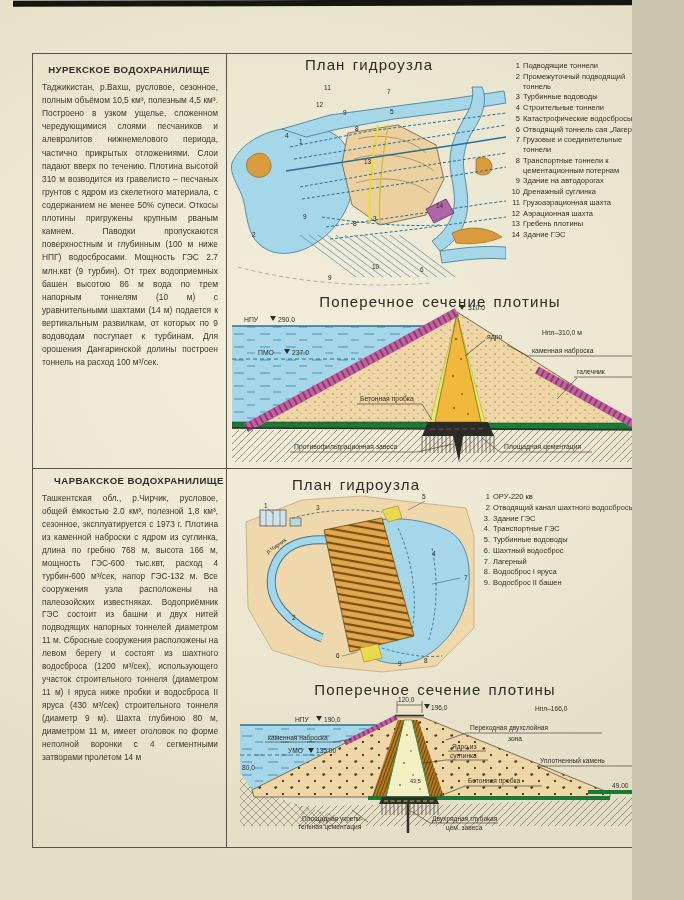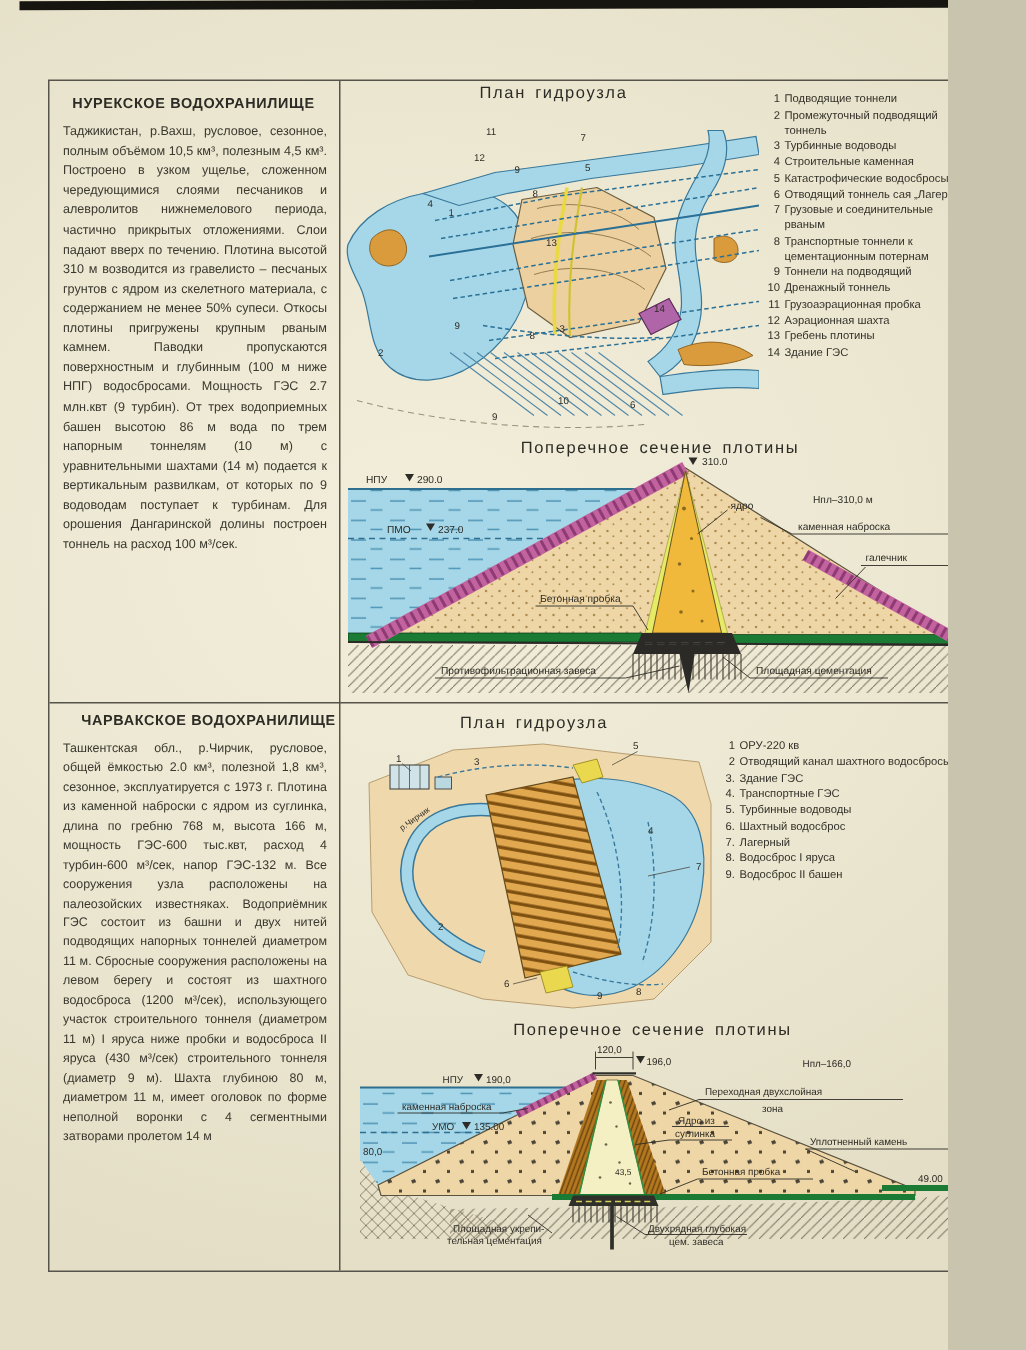"План гидроузла" .diagram-title { font-size: 11px -> 15px }
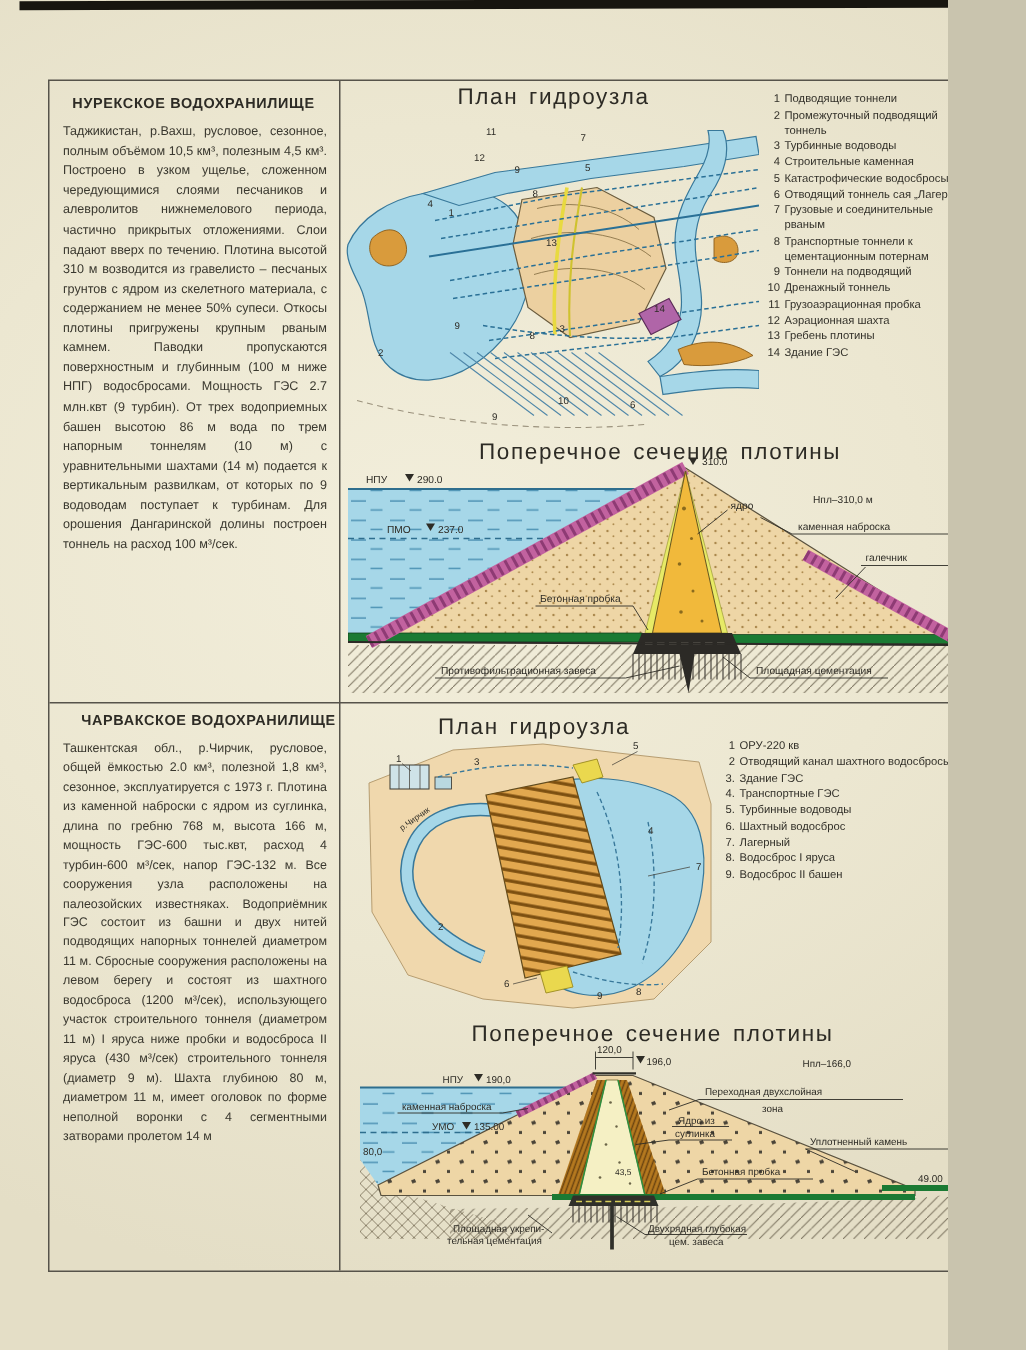"Строительные каменная" span.legend-txt { text: каменная -> тоннели }
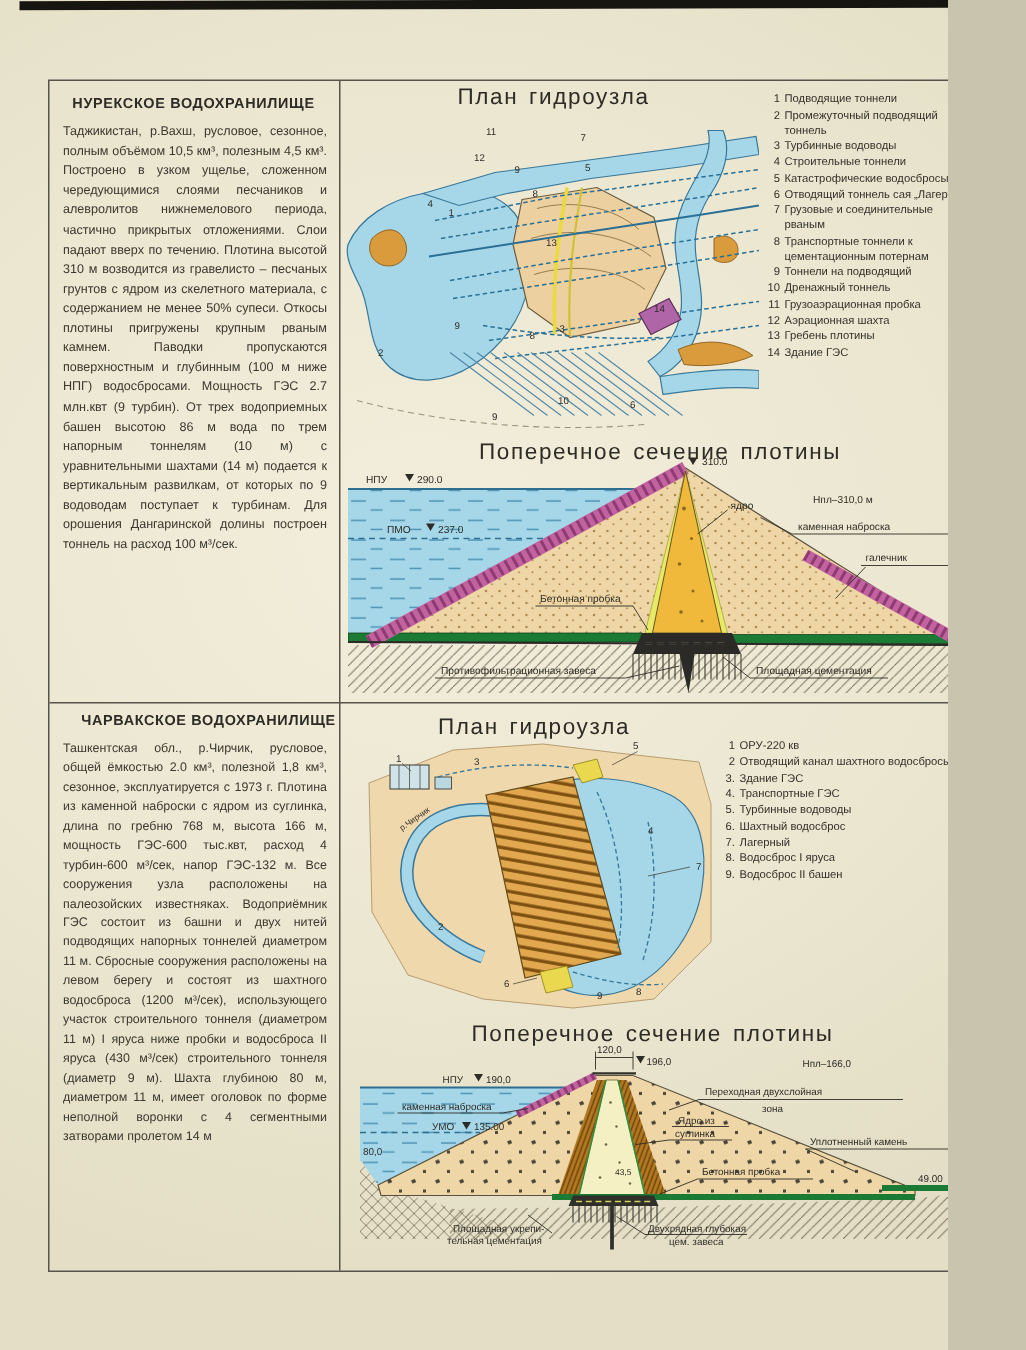"Грузовые и соединительные рваным" span.legend-txt { text: рваным -> тоннели }
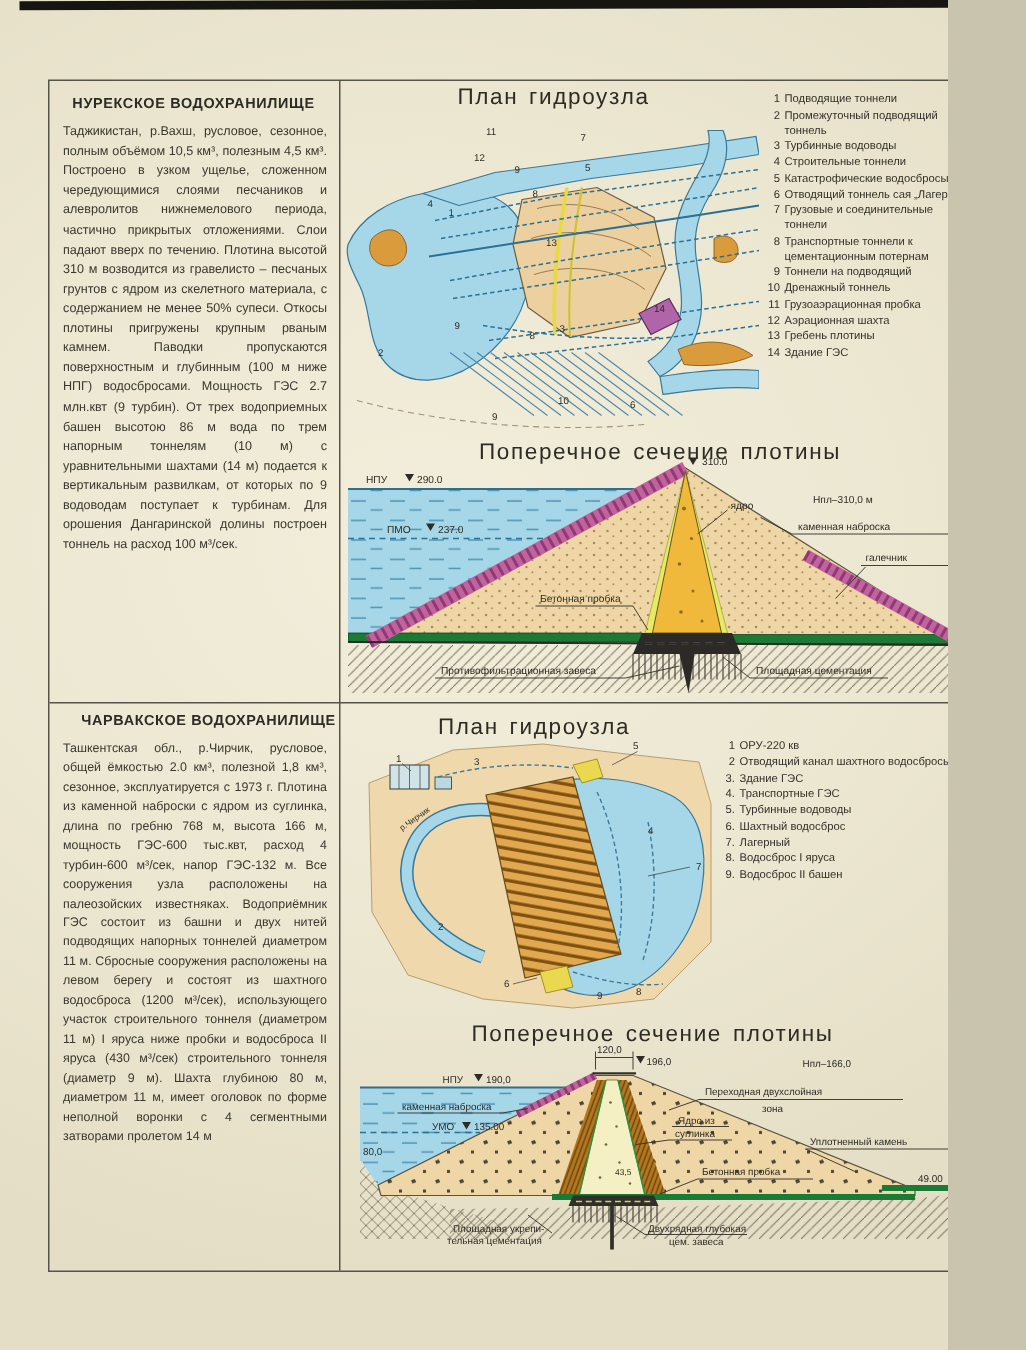"Тоннели на подводящий" span.legend-txt { text: Тоннели на подводящий -> Здание на автодорогах }
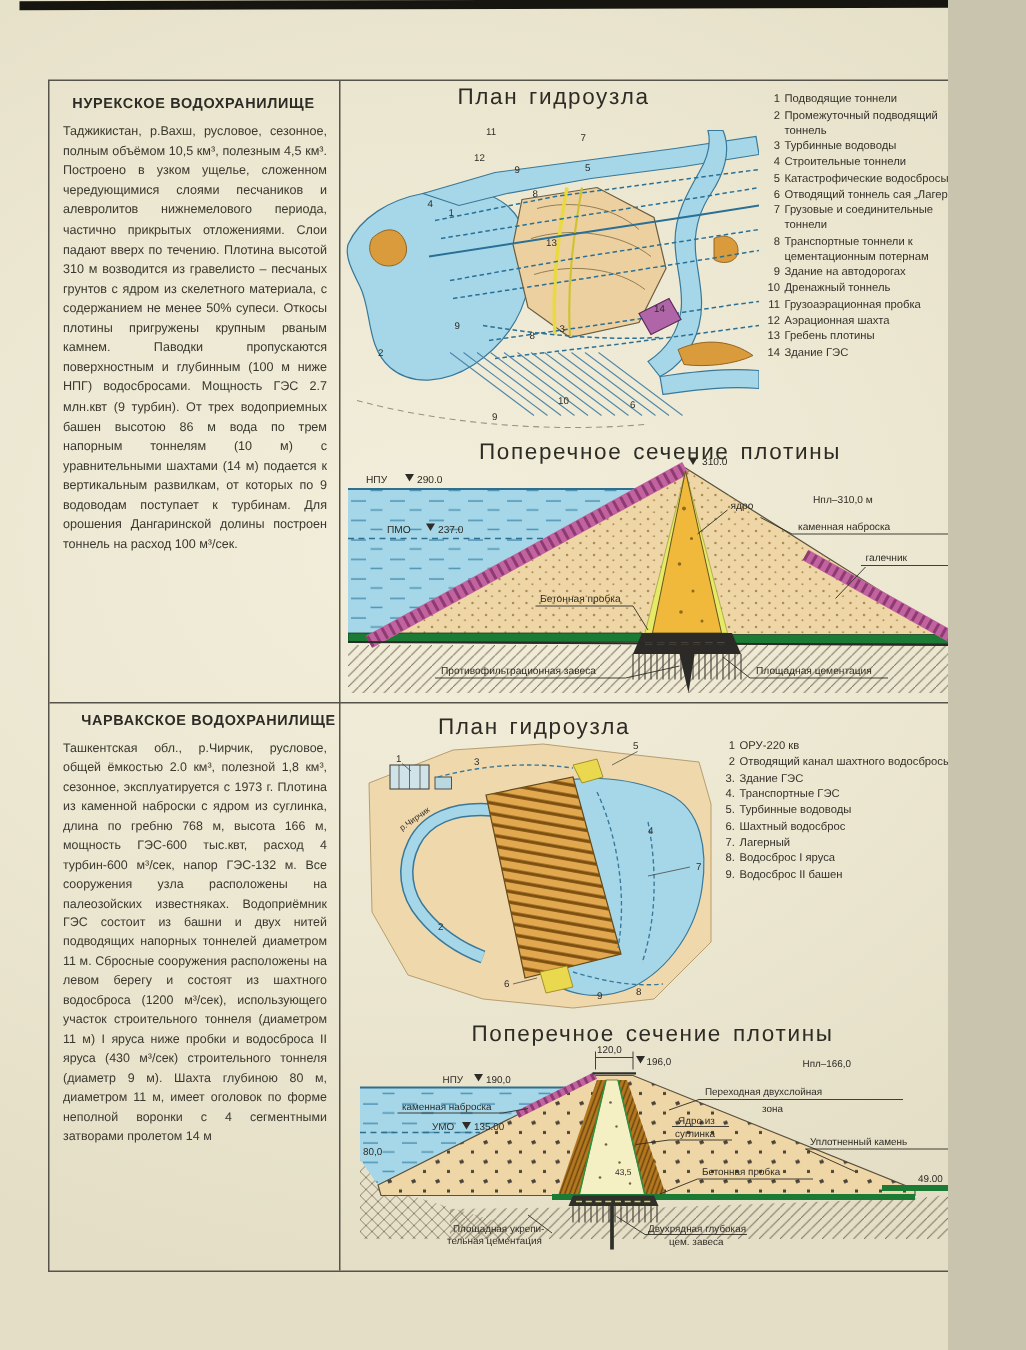"Дренажный тоннель" span.legend-txt { text: тоннель -> суглинка }
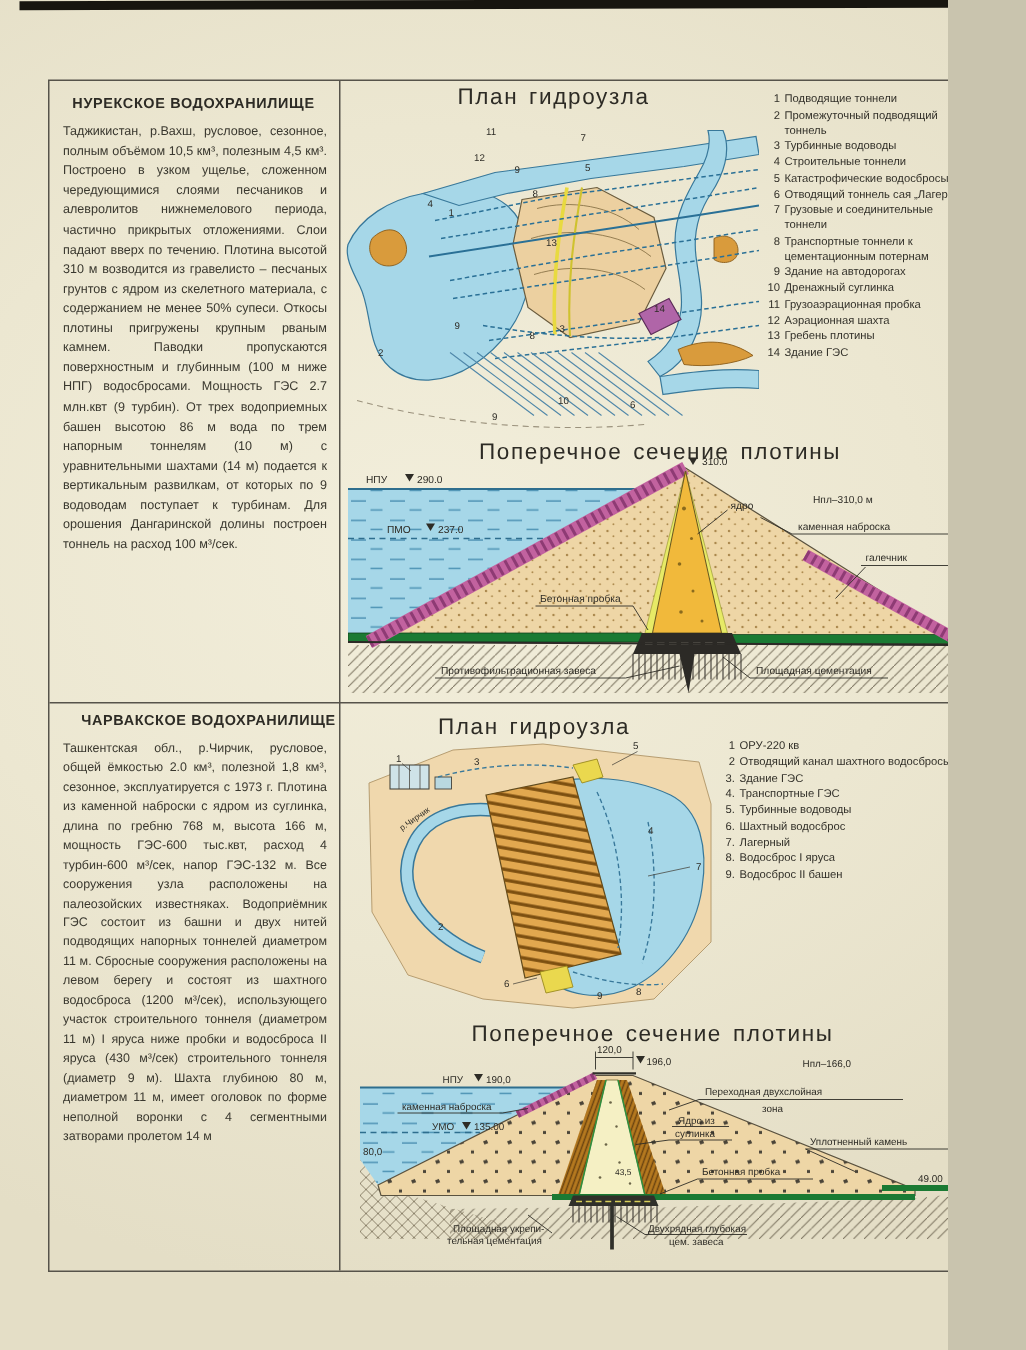"Грузоаэрационная пробка" span.legend-txt { text: пробка -> шахта }
